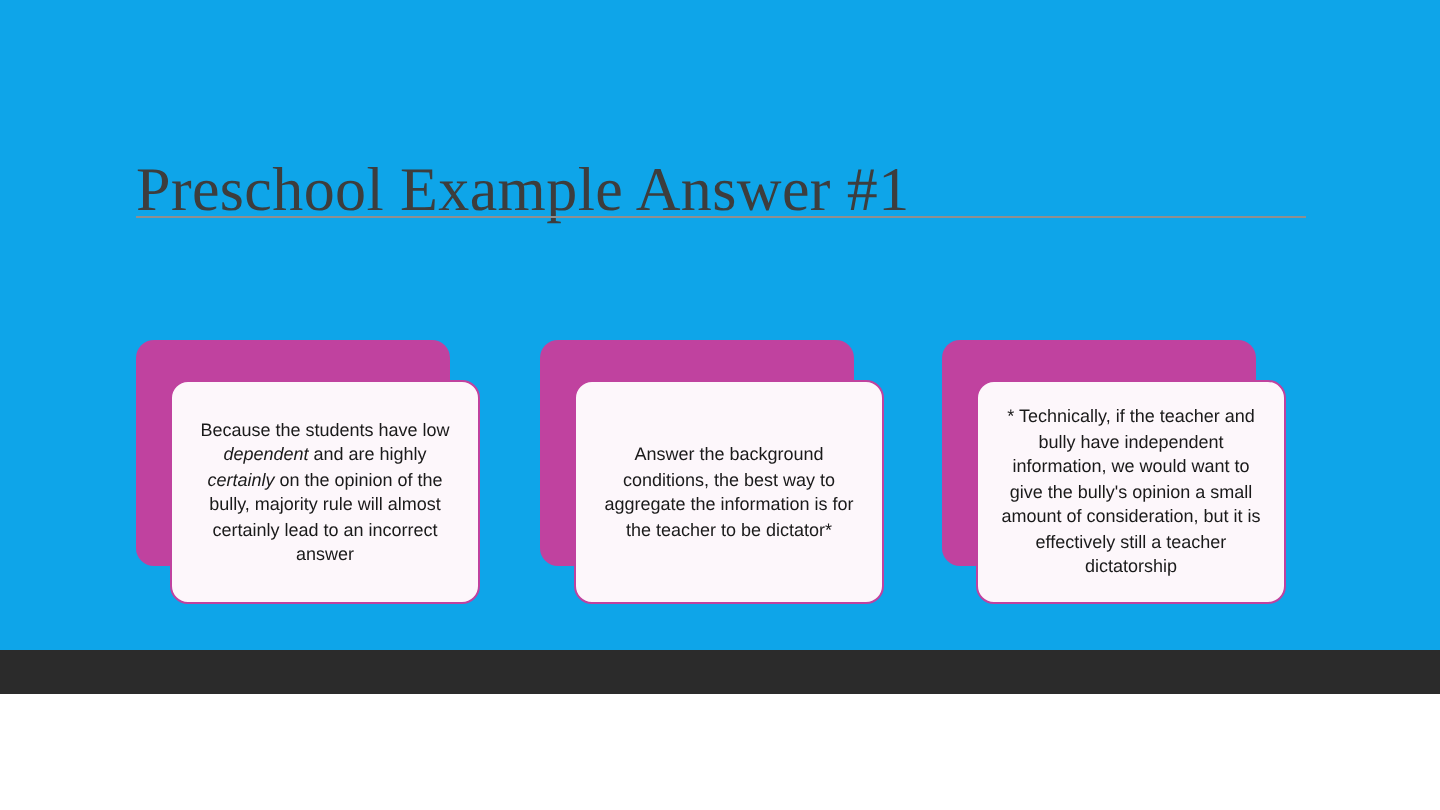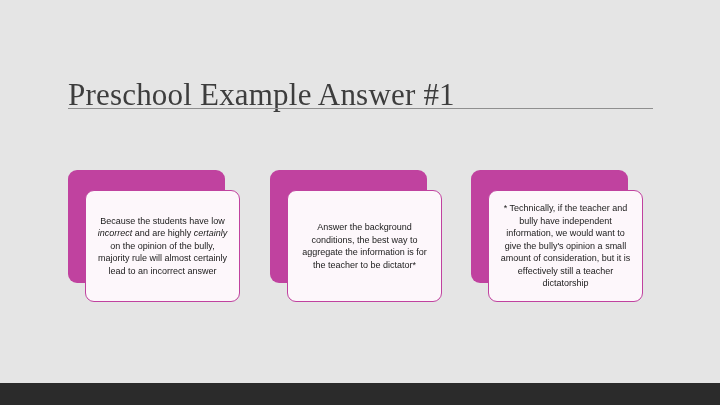"Preschool Example Answer #1" .slide { background: #e5e5e5 -> #0ea5e9; height: 405px -> 347px }
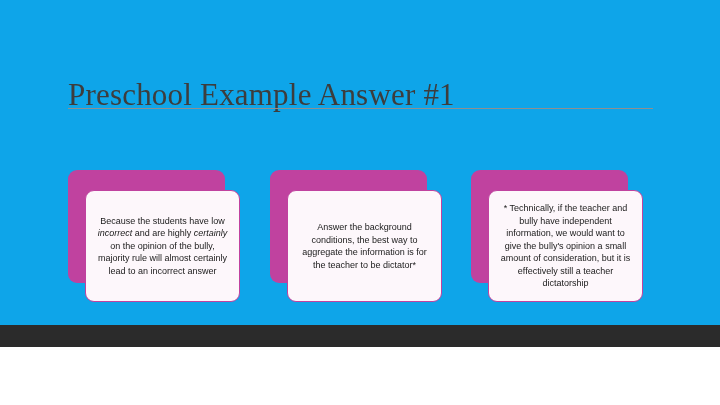"incorrect" em { text: incorrect -> dependent }
